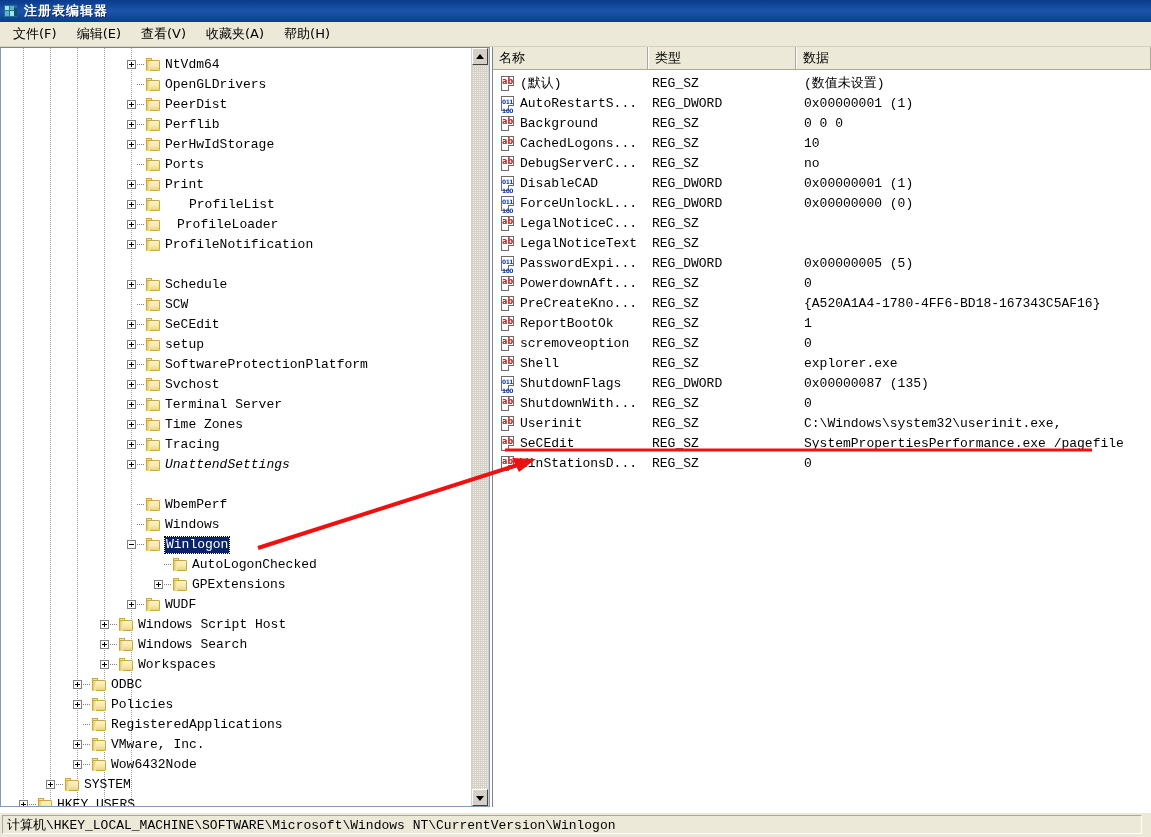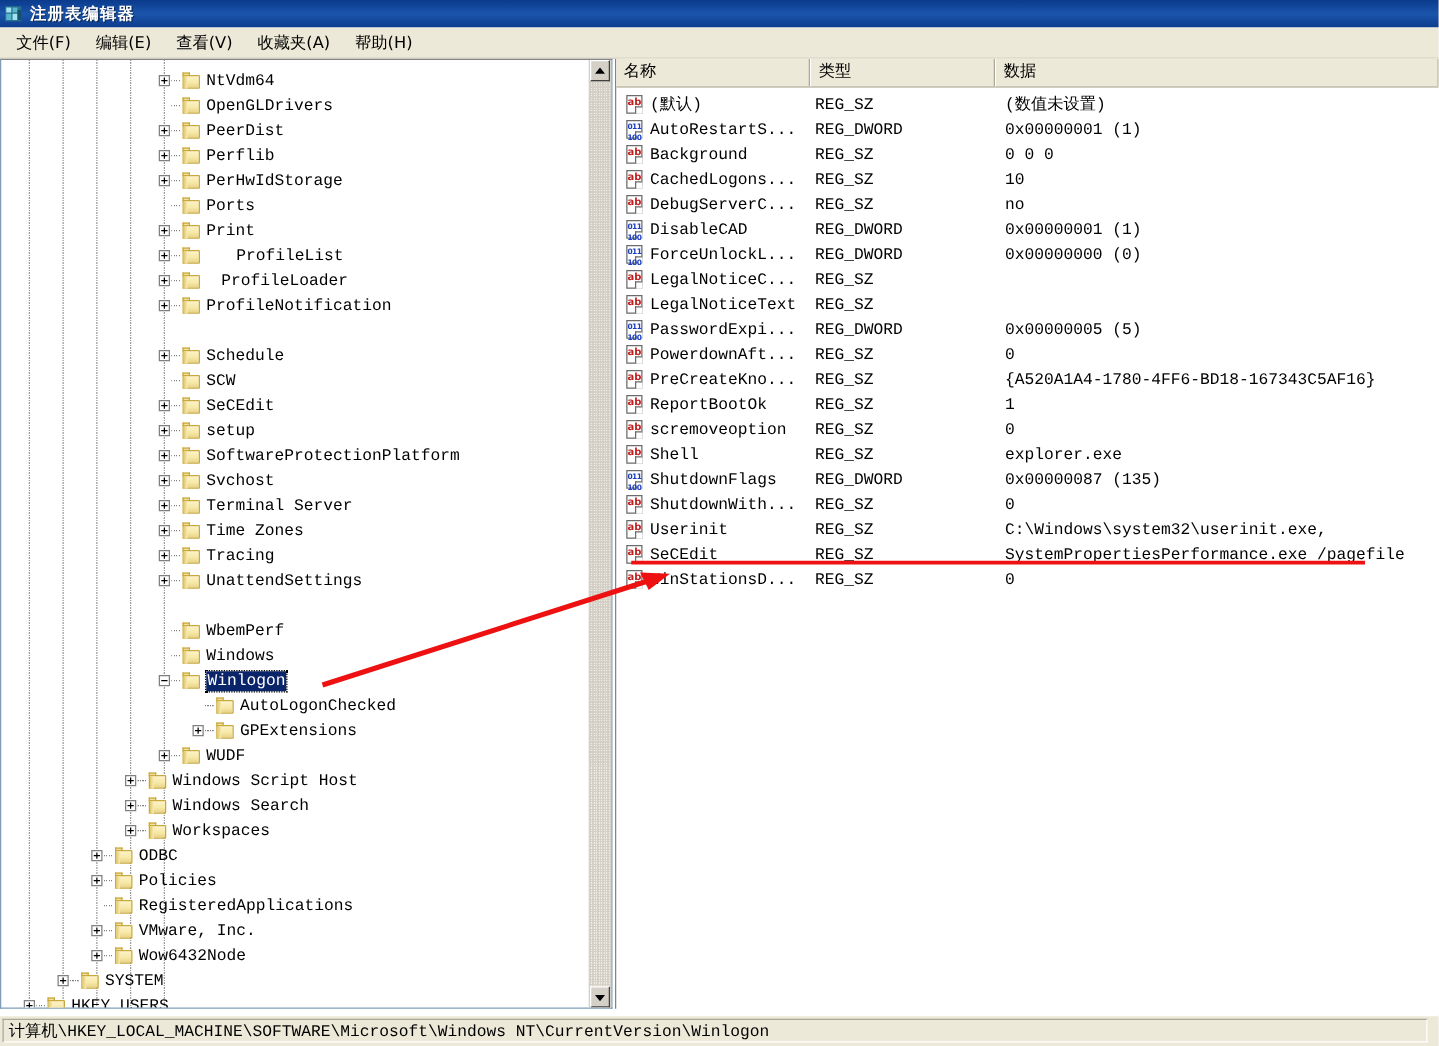"UnattendSettings" div.tlabel { font-style: none -> italic }
